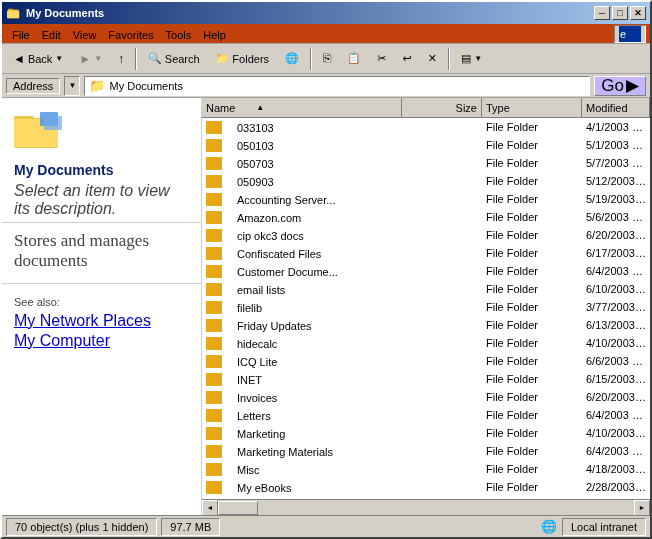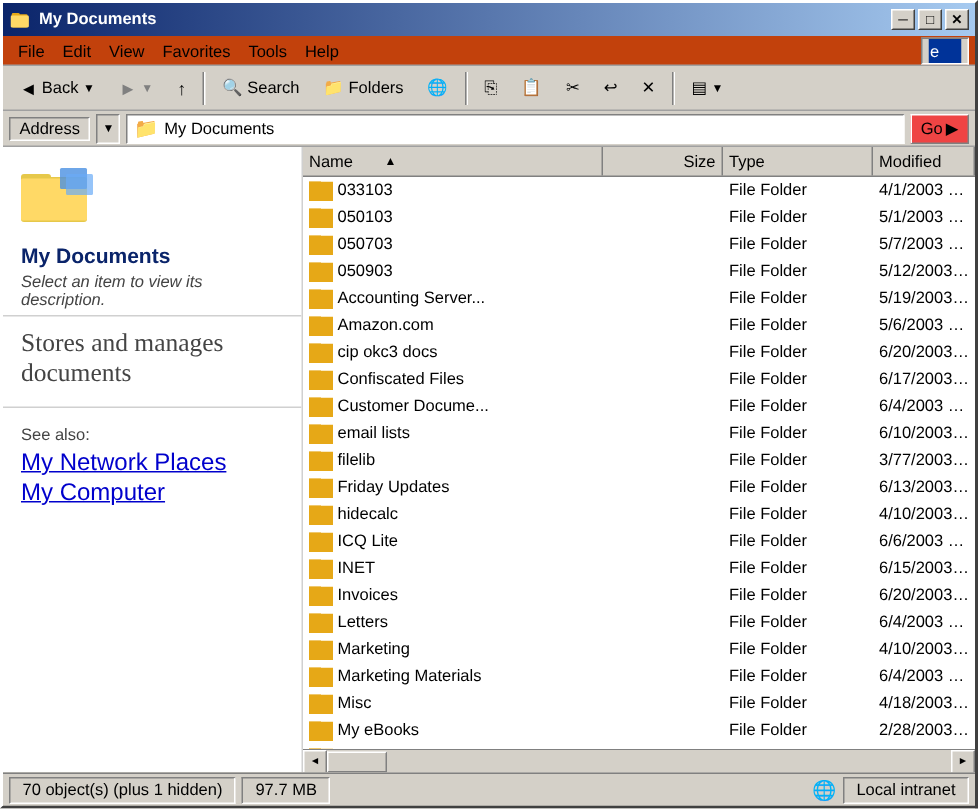"Go" .addr-go-btn { background: #ef4444 -> #c4b5fd; font-size: 11px -> 17px }
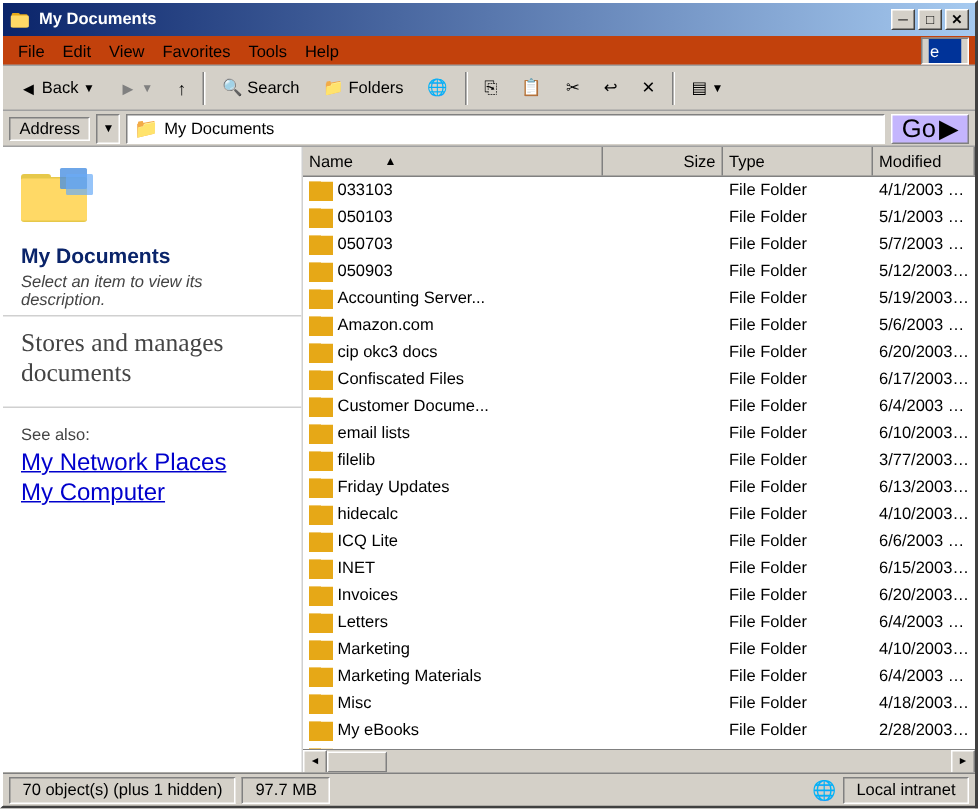"033103" .cell-name { align-items: center -> flex-end; gap: 3px -> 15px }
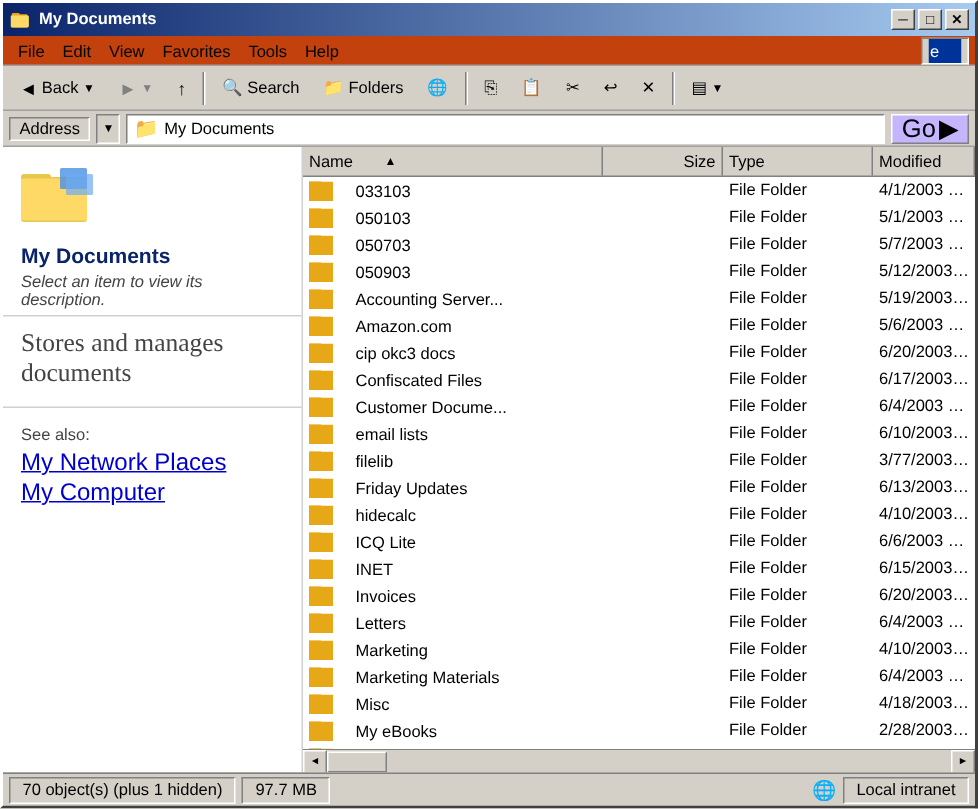"Select an item to view" .panel-desc { font-size: 11px -> 16px }
